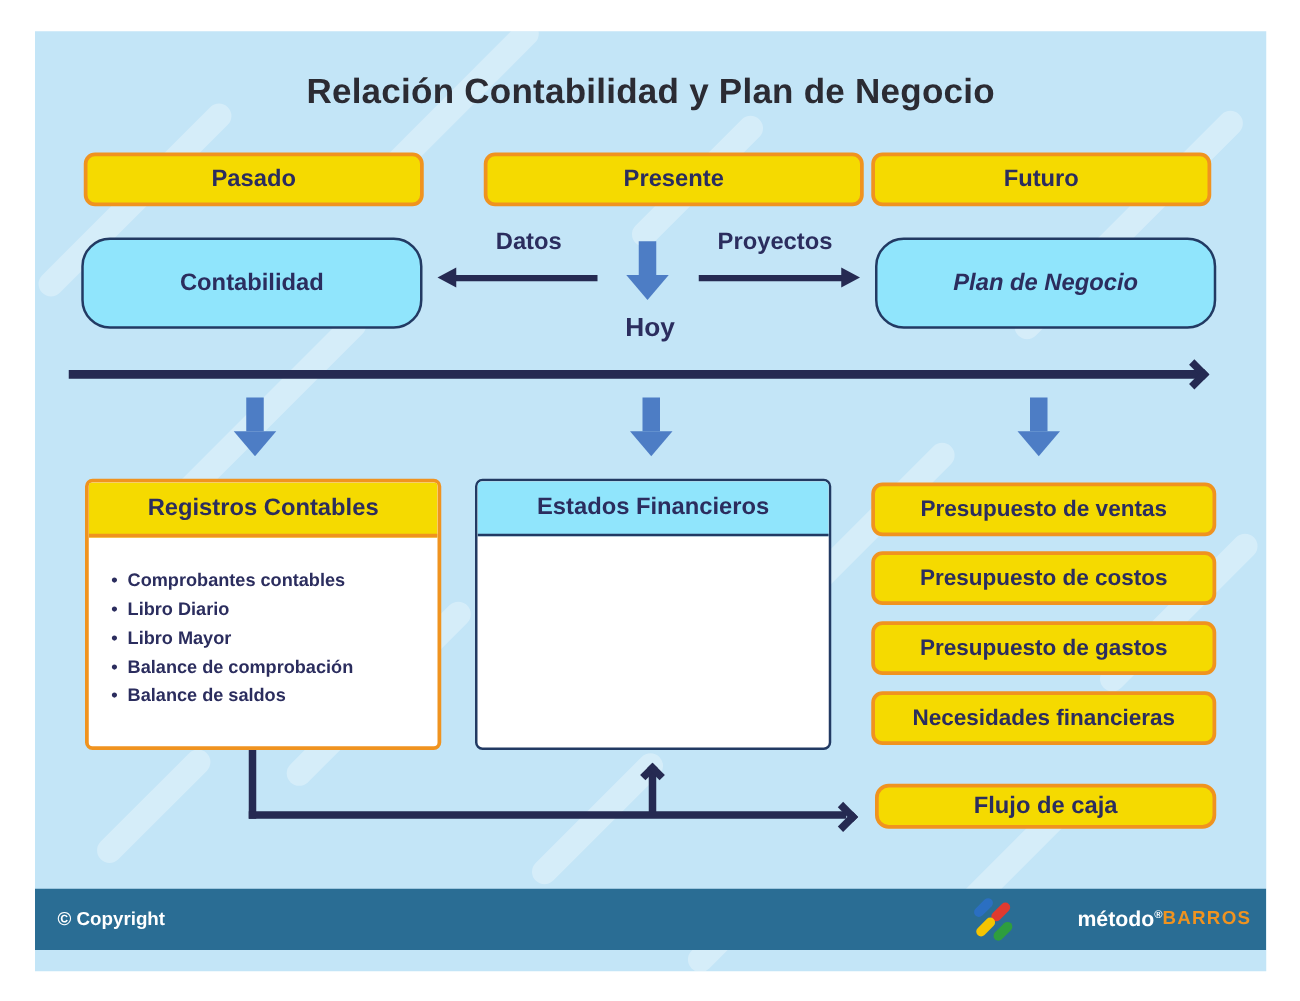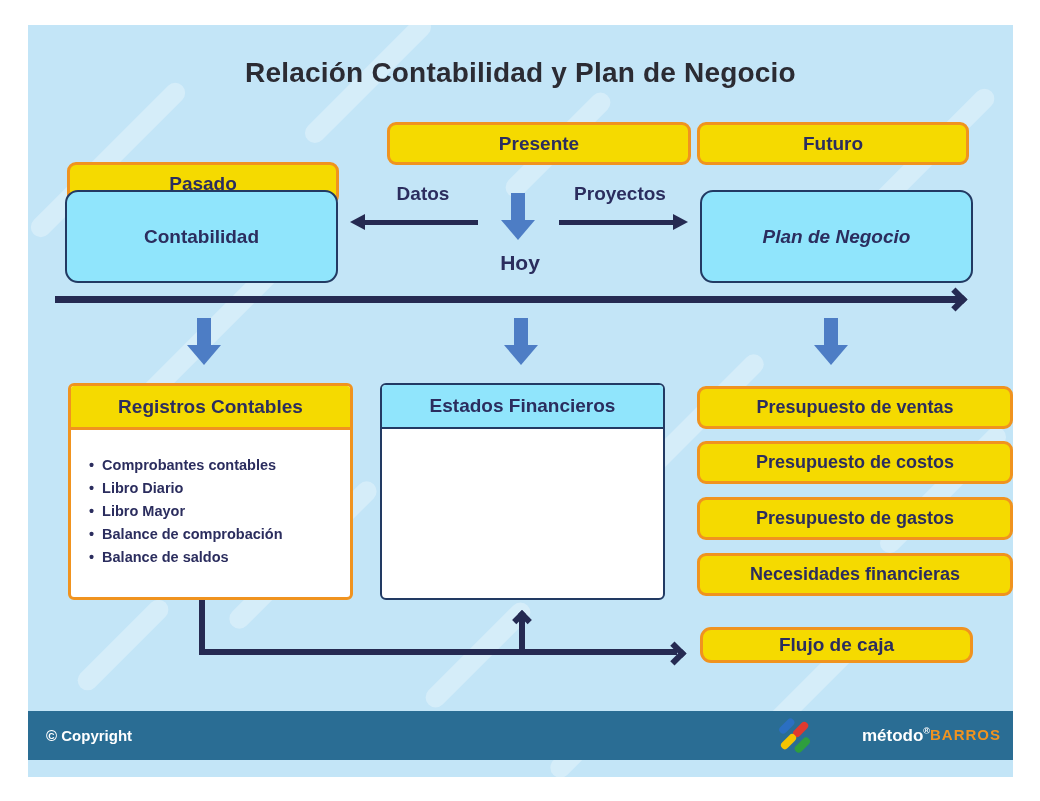"Pasado" div.pill-yellow { margin-top: 40px -> none }
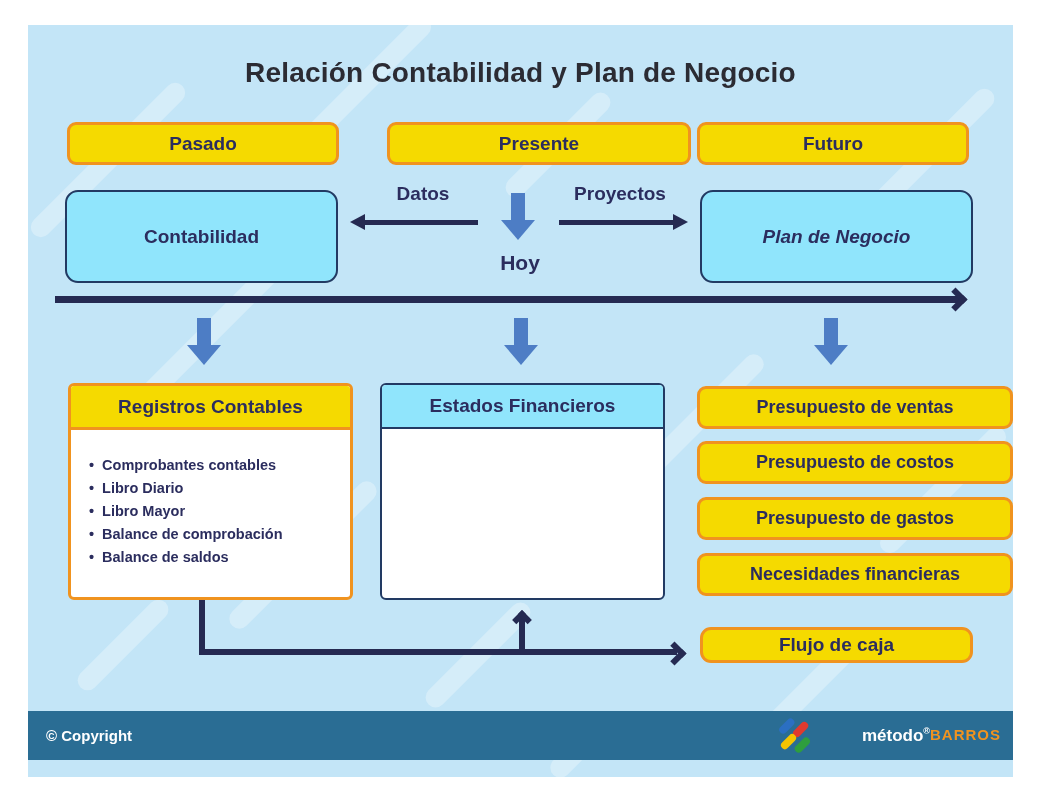"Contabilidad" .box-cyan { border-radius: 13px -> 23px; height: 93px -> 73px }
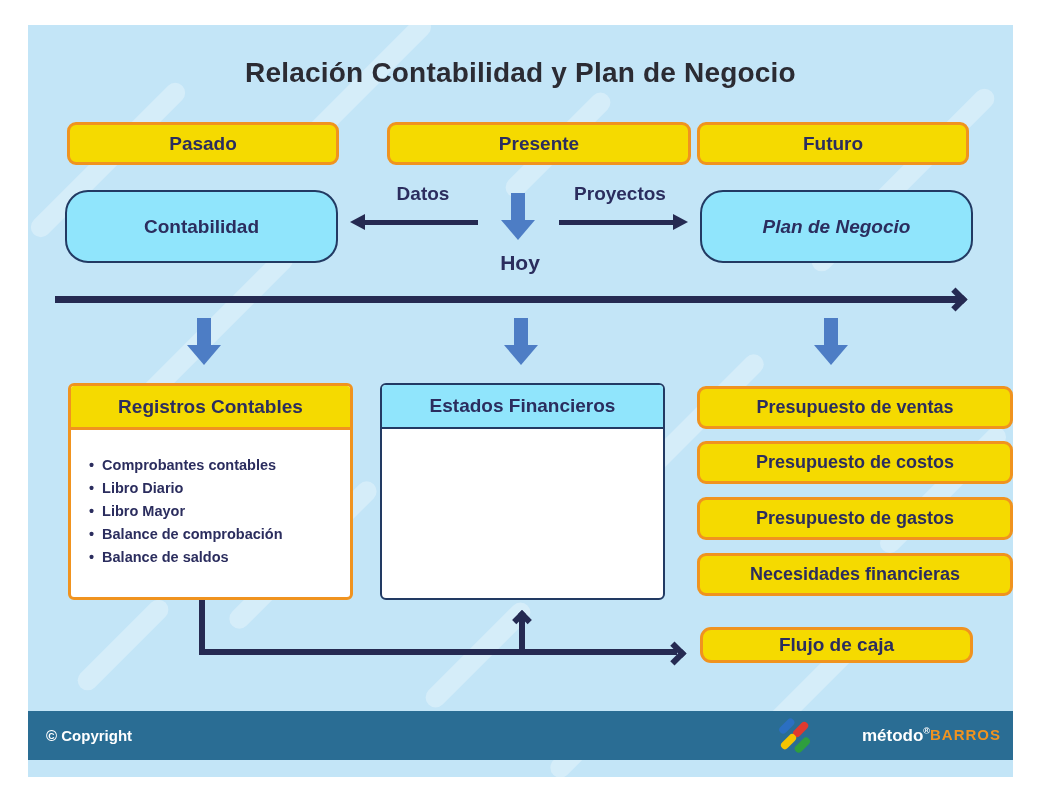"Presupuesto de ventas" .budget { width: 316px -> 276px }
